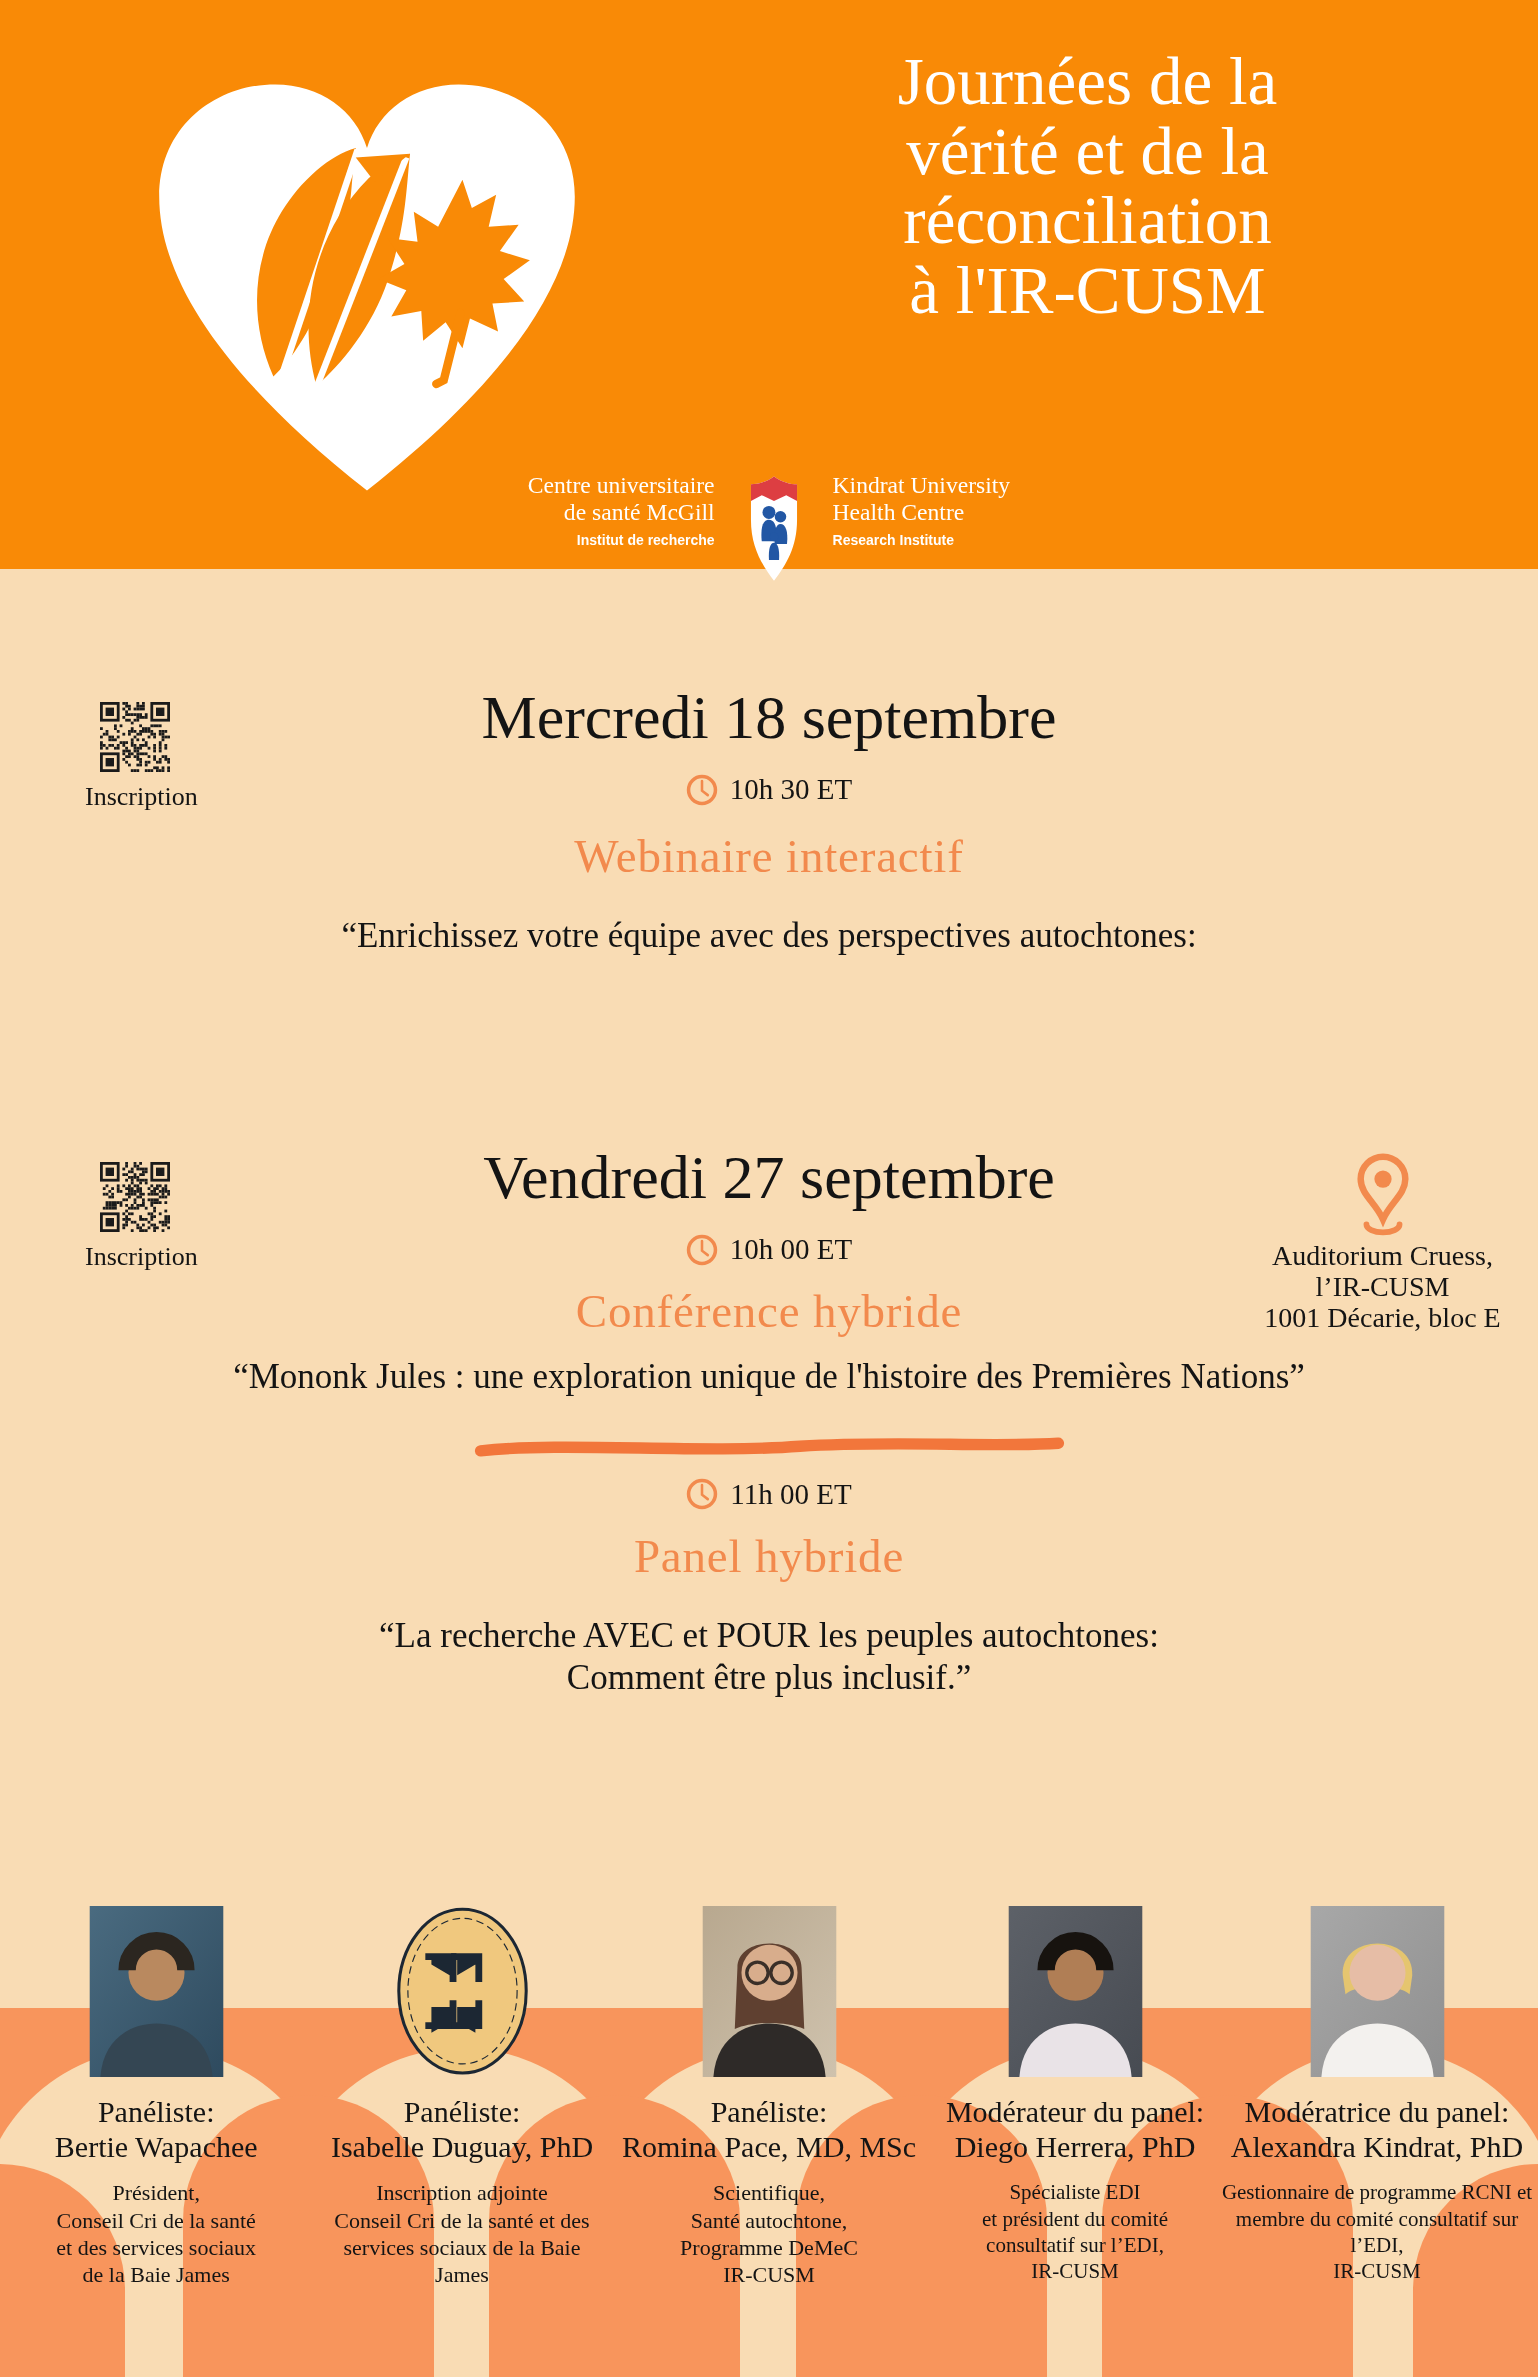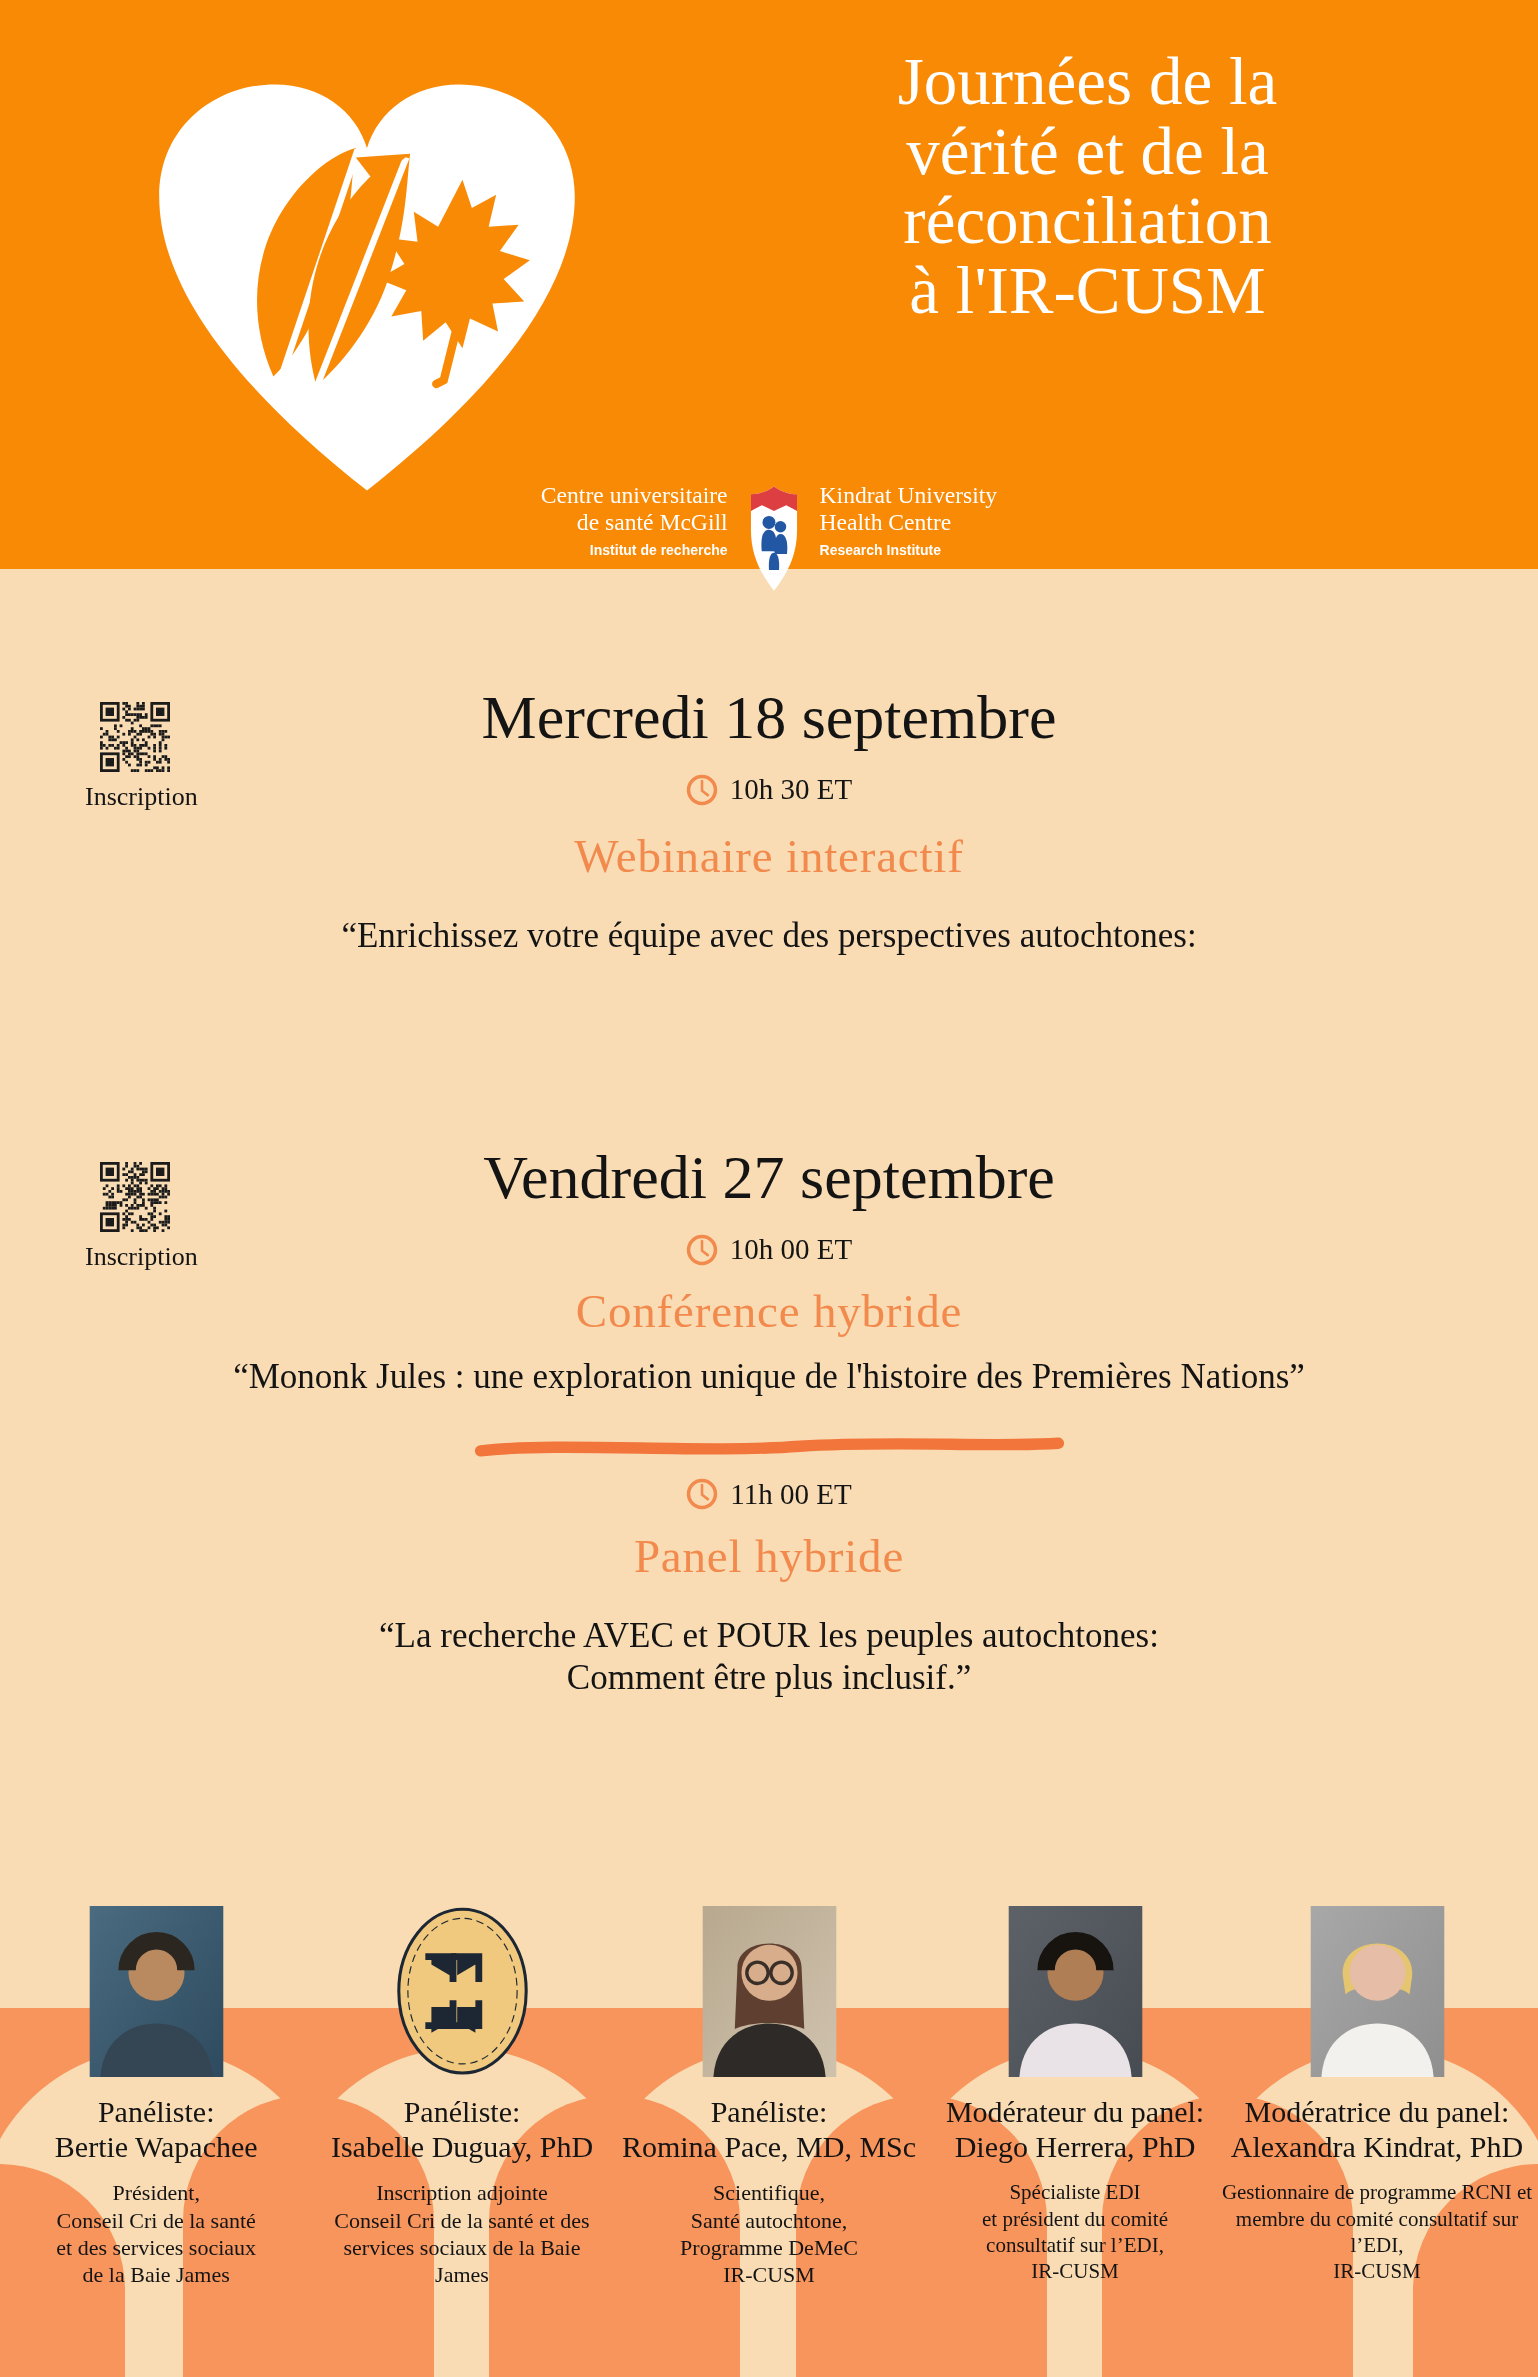"Centre universitaire" #logos-row { gap: 20px -> 33px; top: 482px -> 472px }
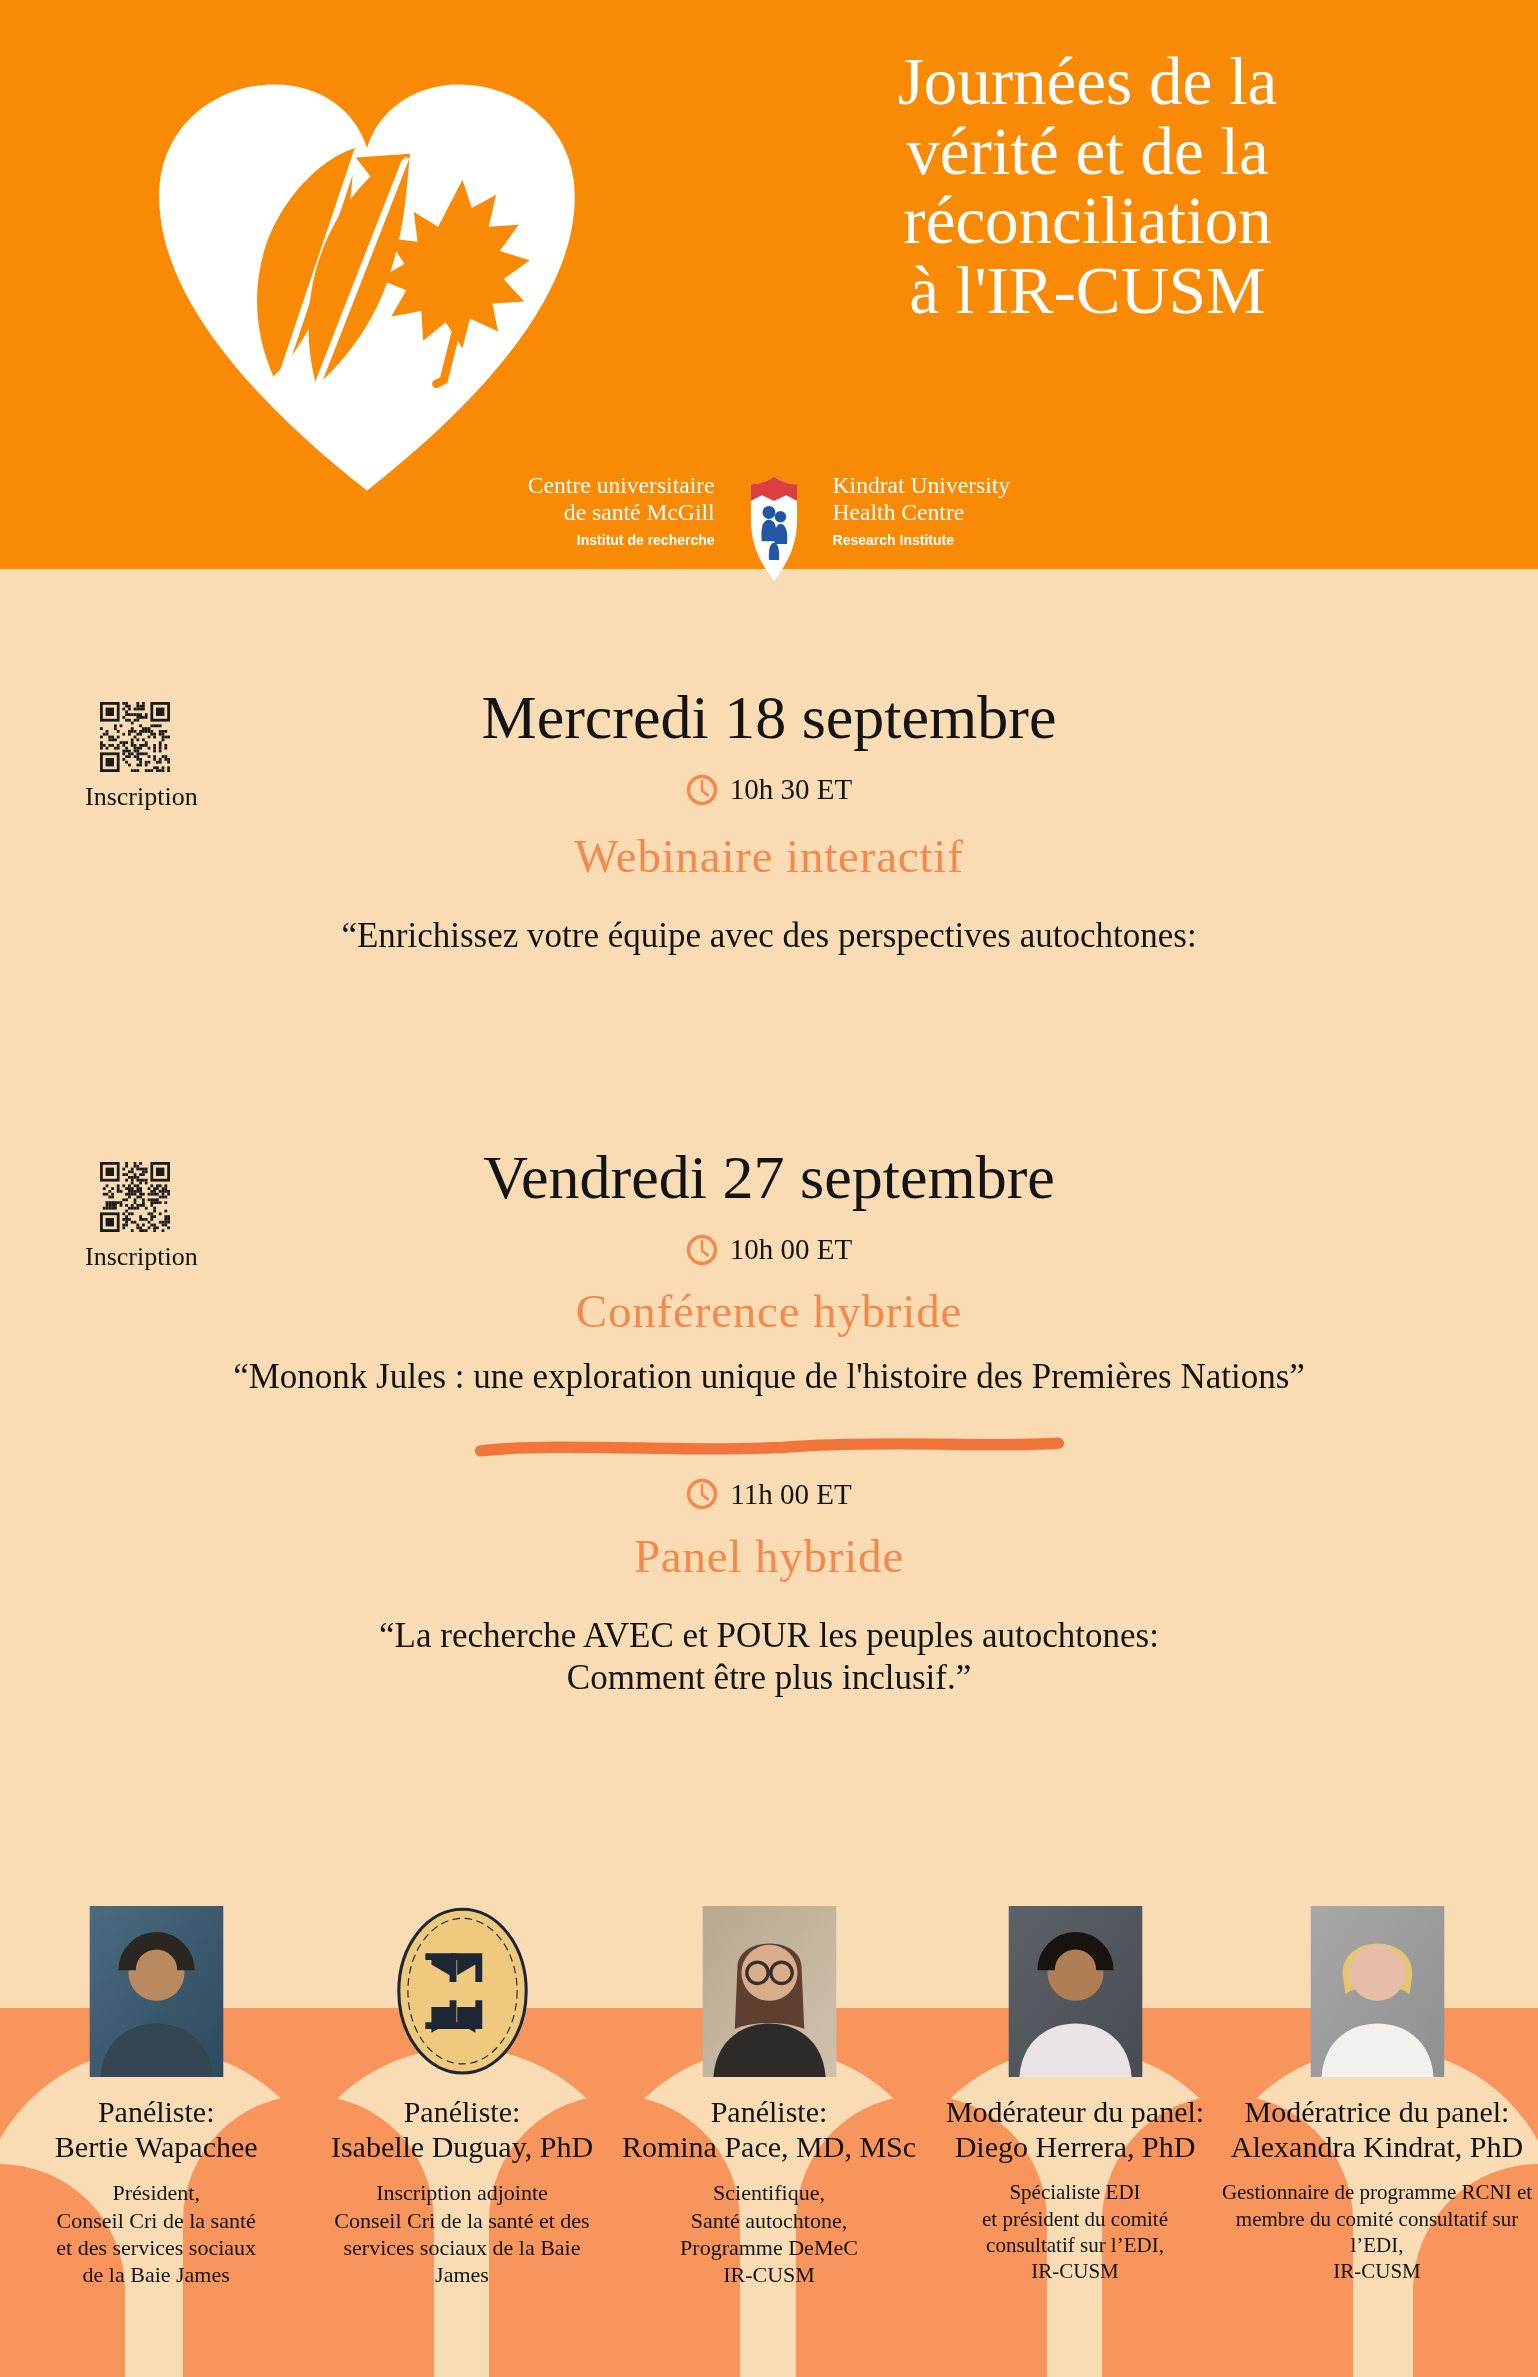"Auditorium Cruess," div { html: none -> <div> <svg> <path></path> <circle></circle> <path></path> </svg> <div>Auditorium Cruess,</div> <div>l’IR-CUSM</div> <div>1001 Décarie, bloc E</div> </div> }
